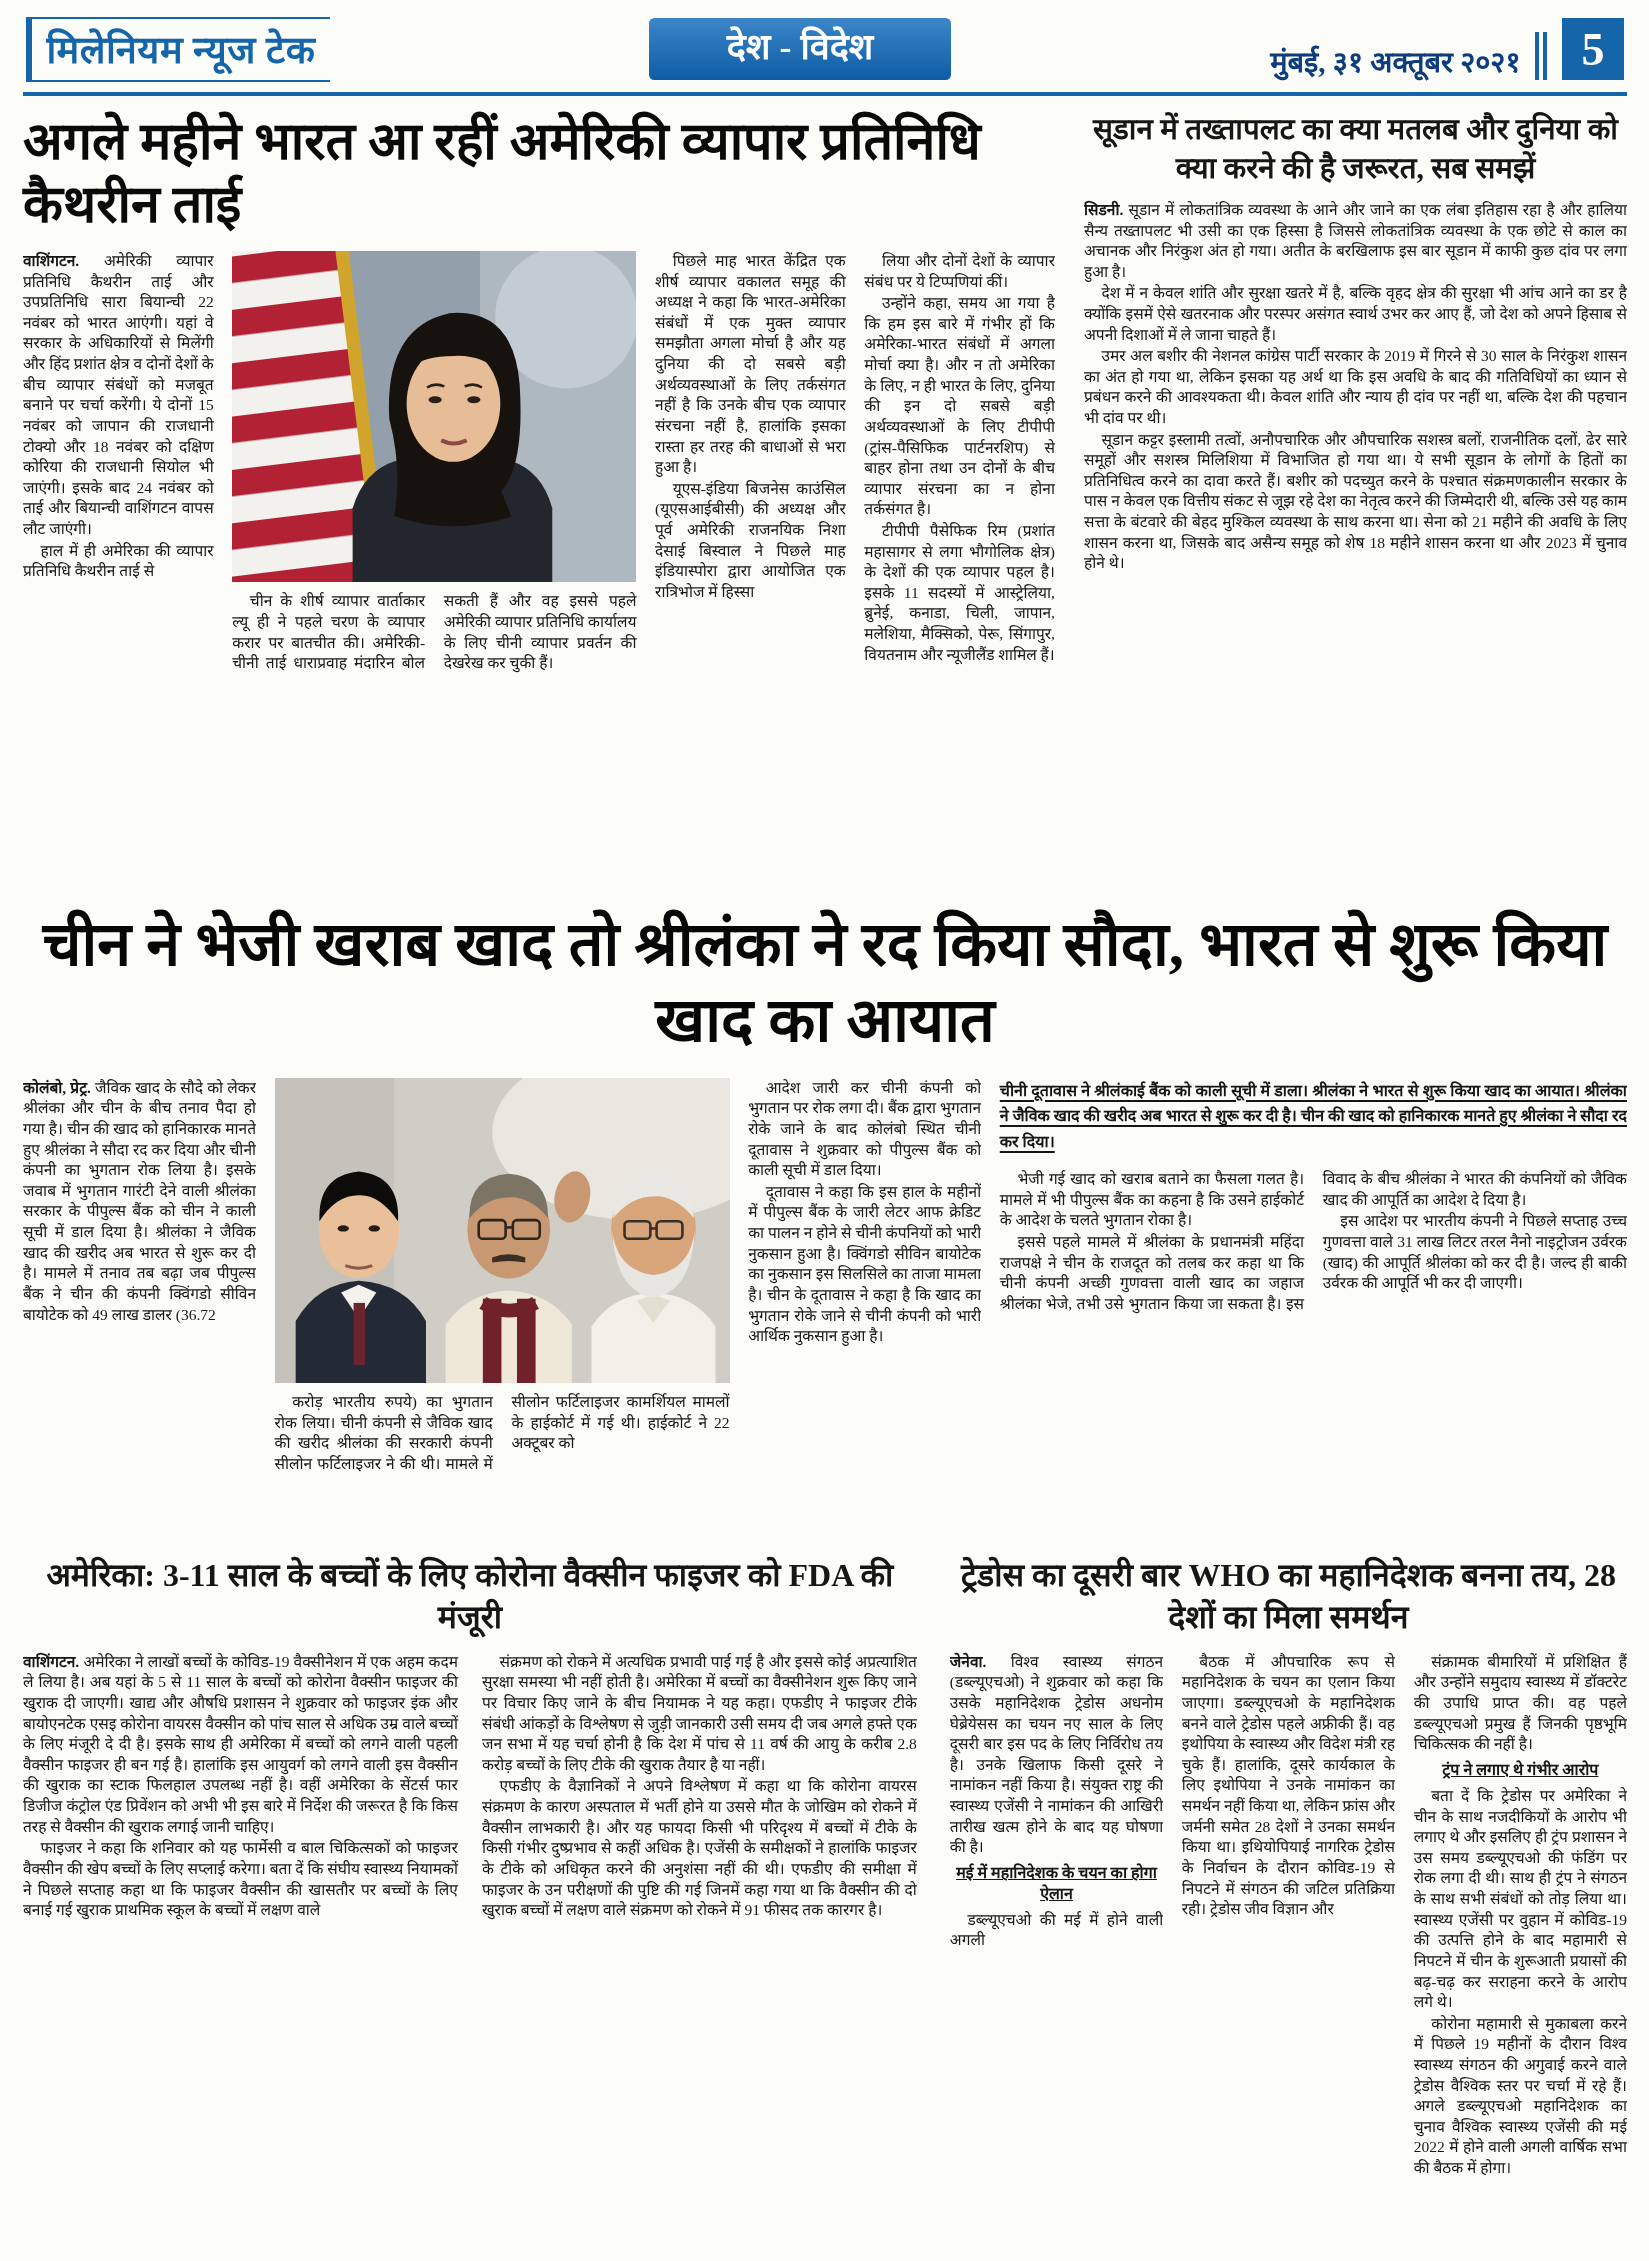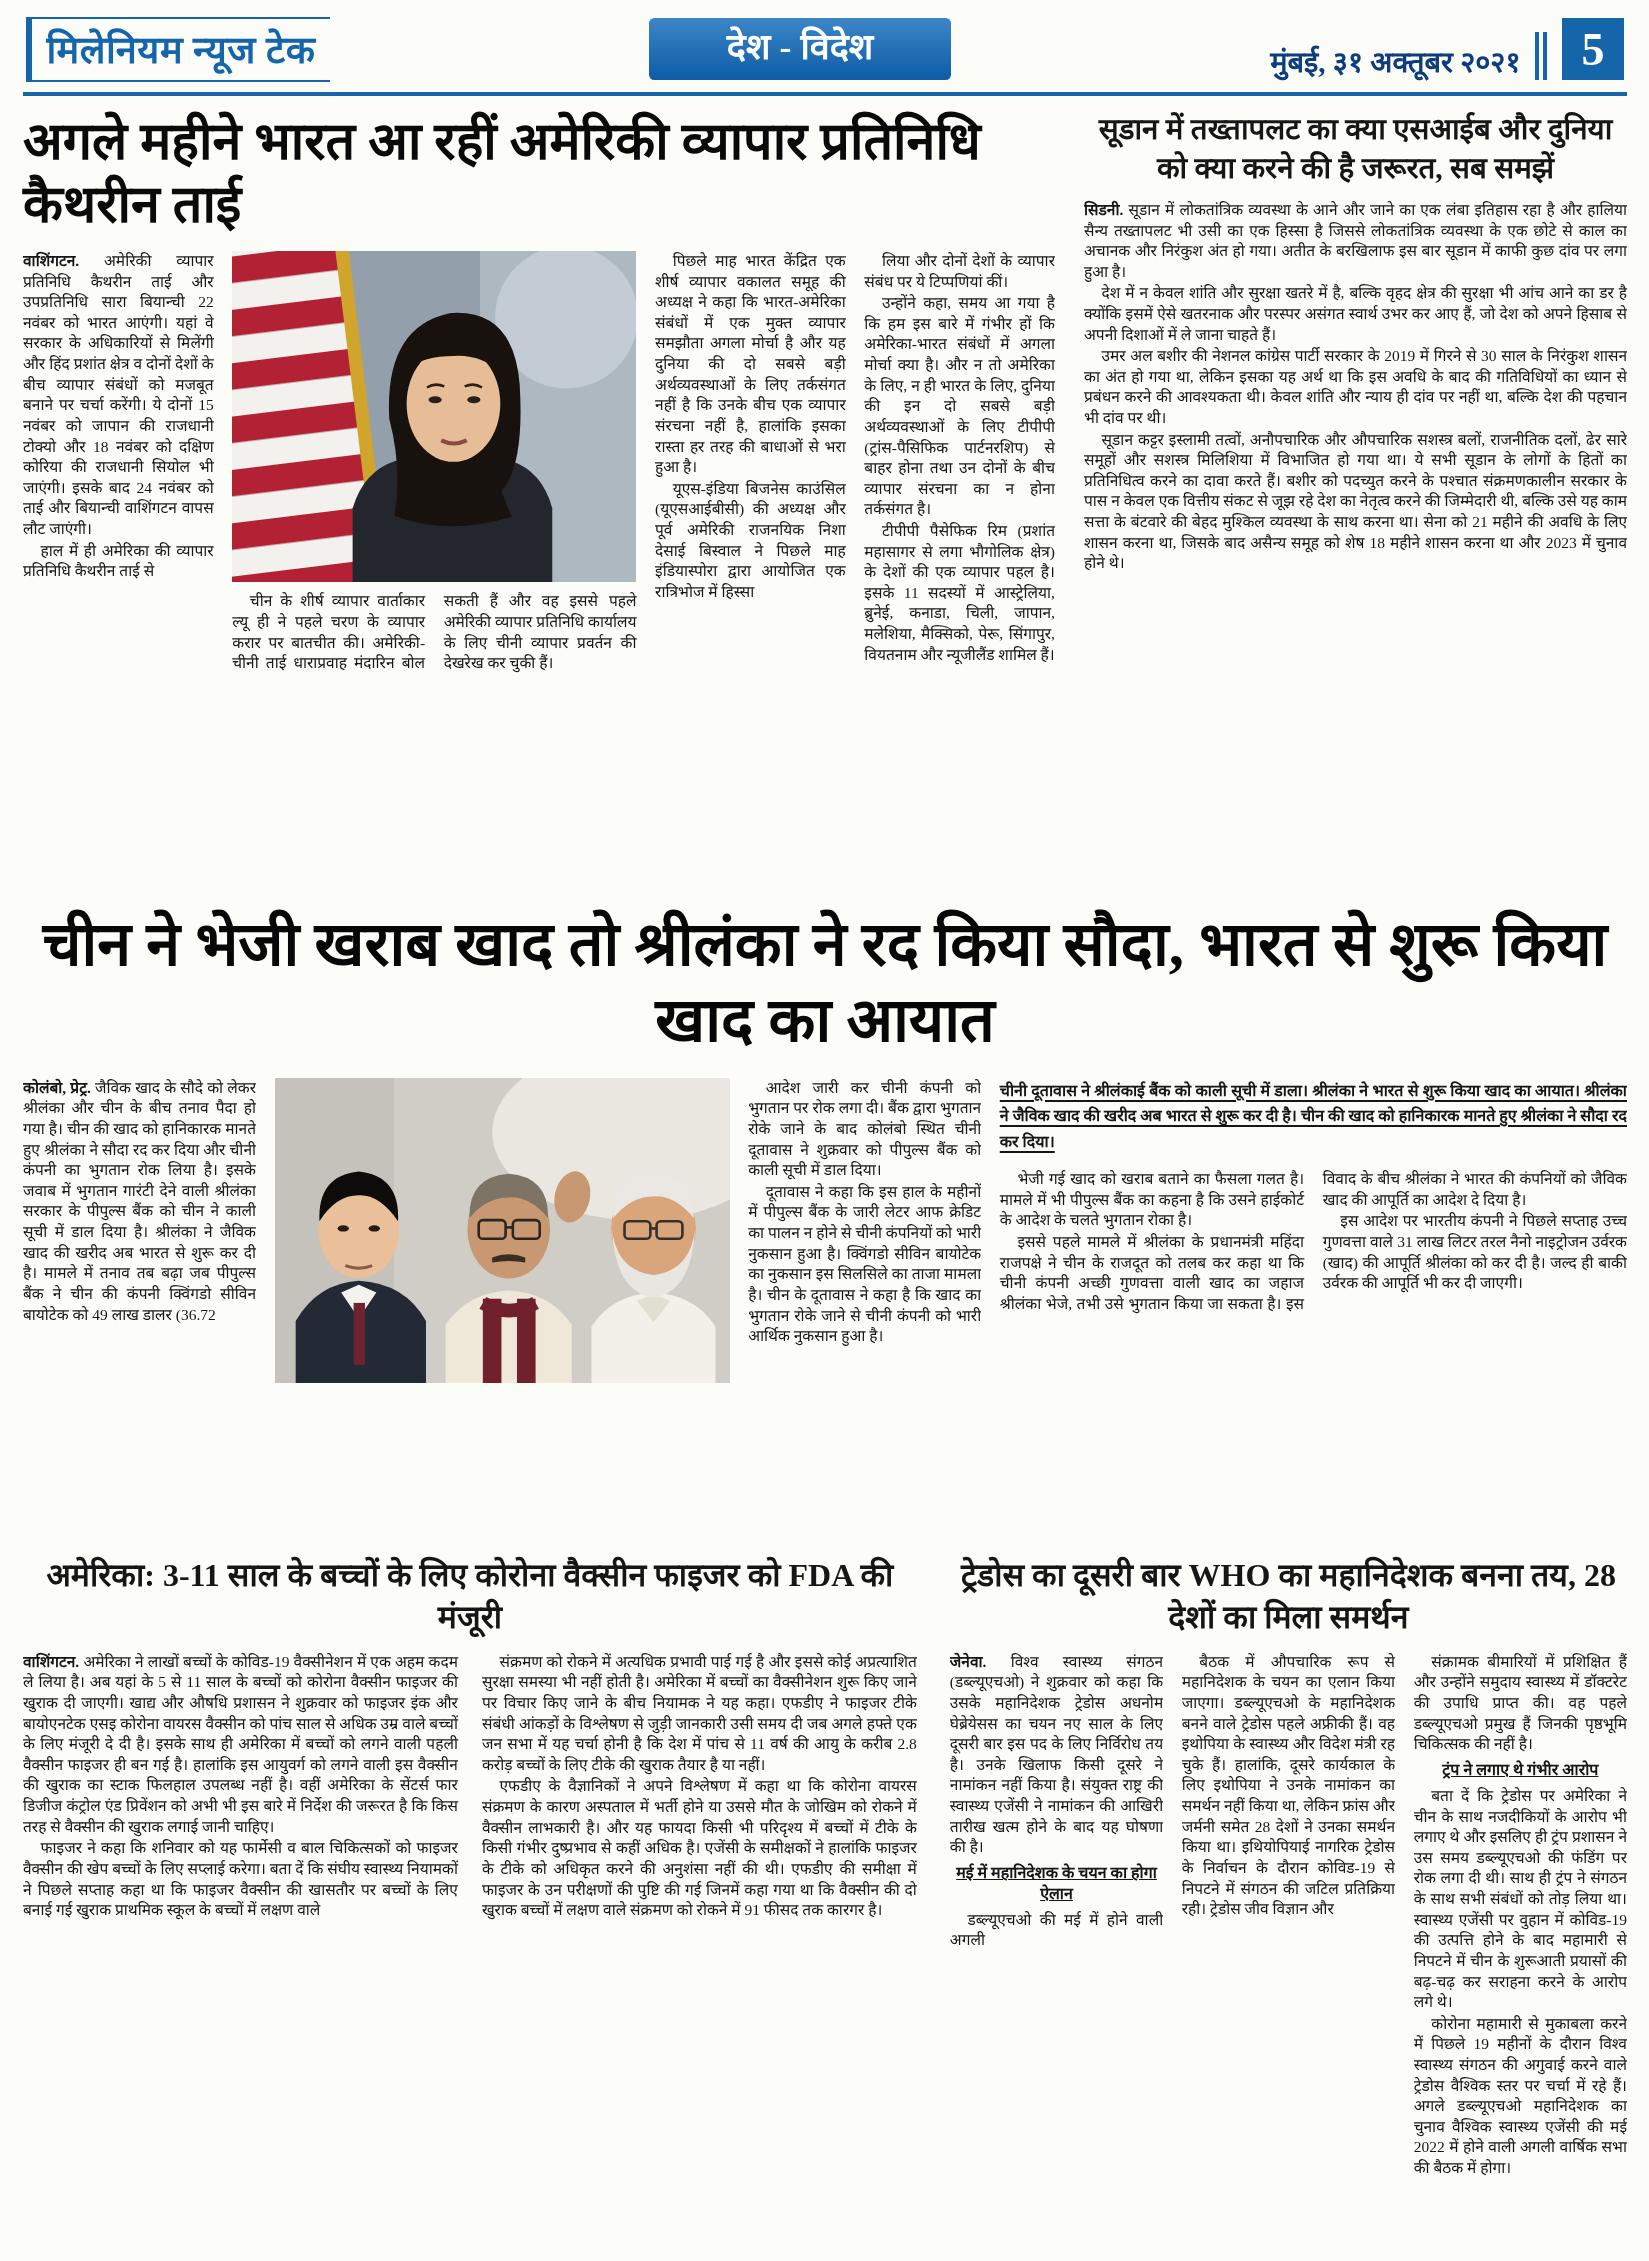"सूडान में तख्तापलट का क्या" h2.a2-head { text: एसआईब -> मतलब }
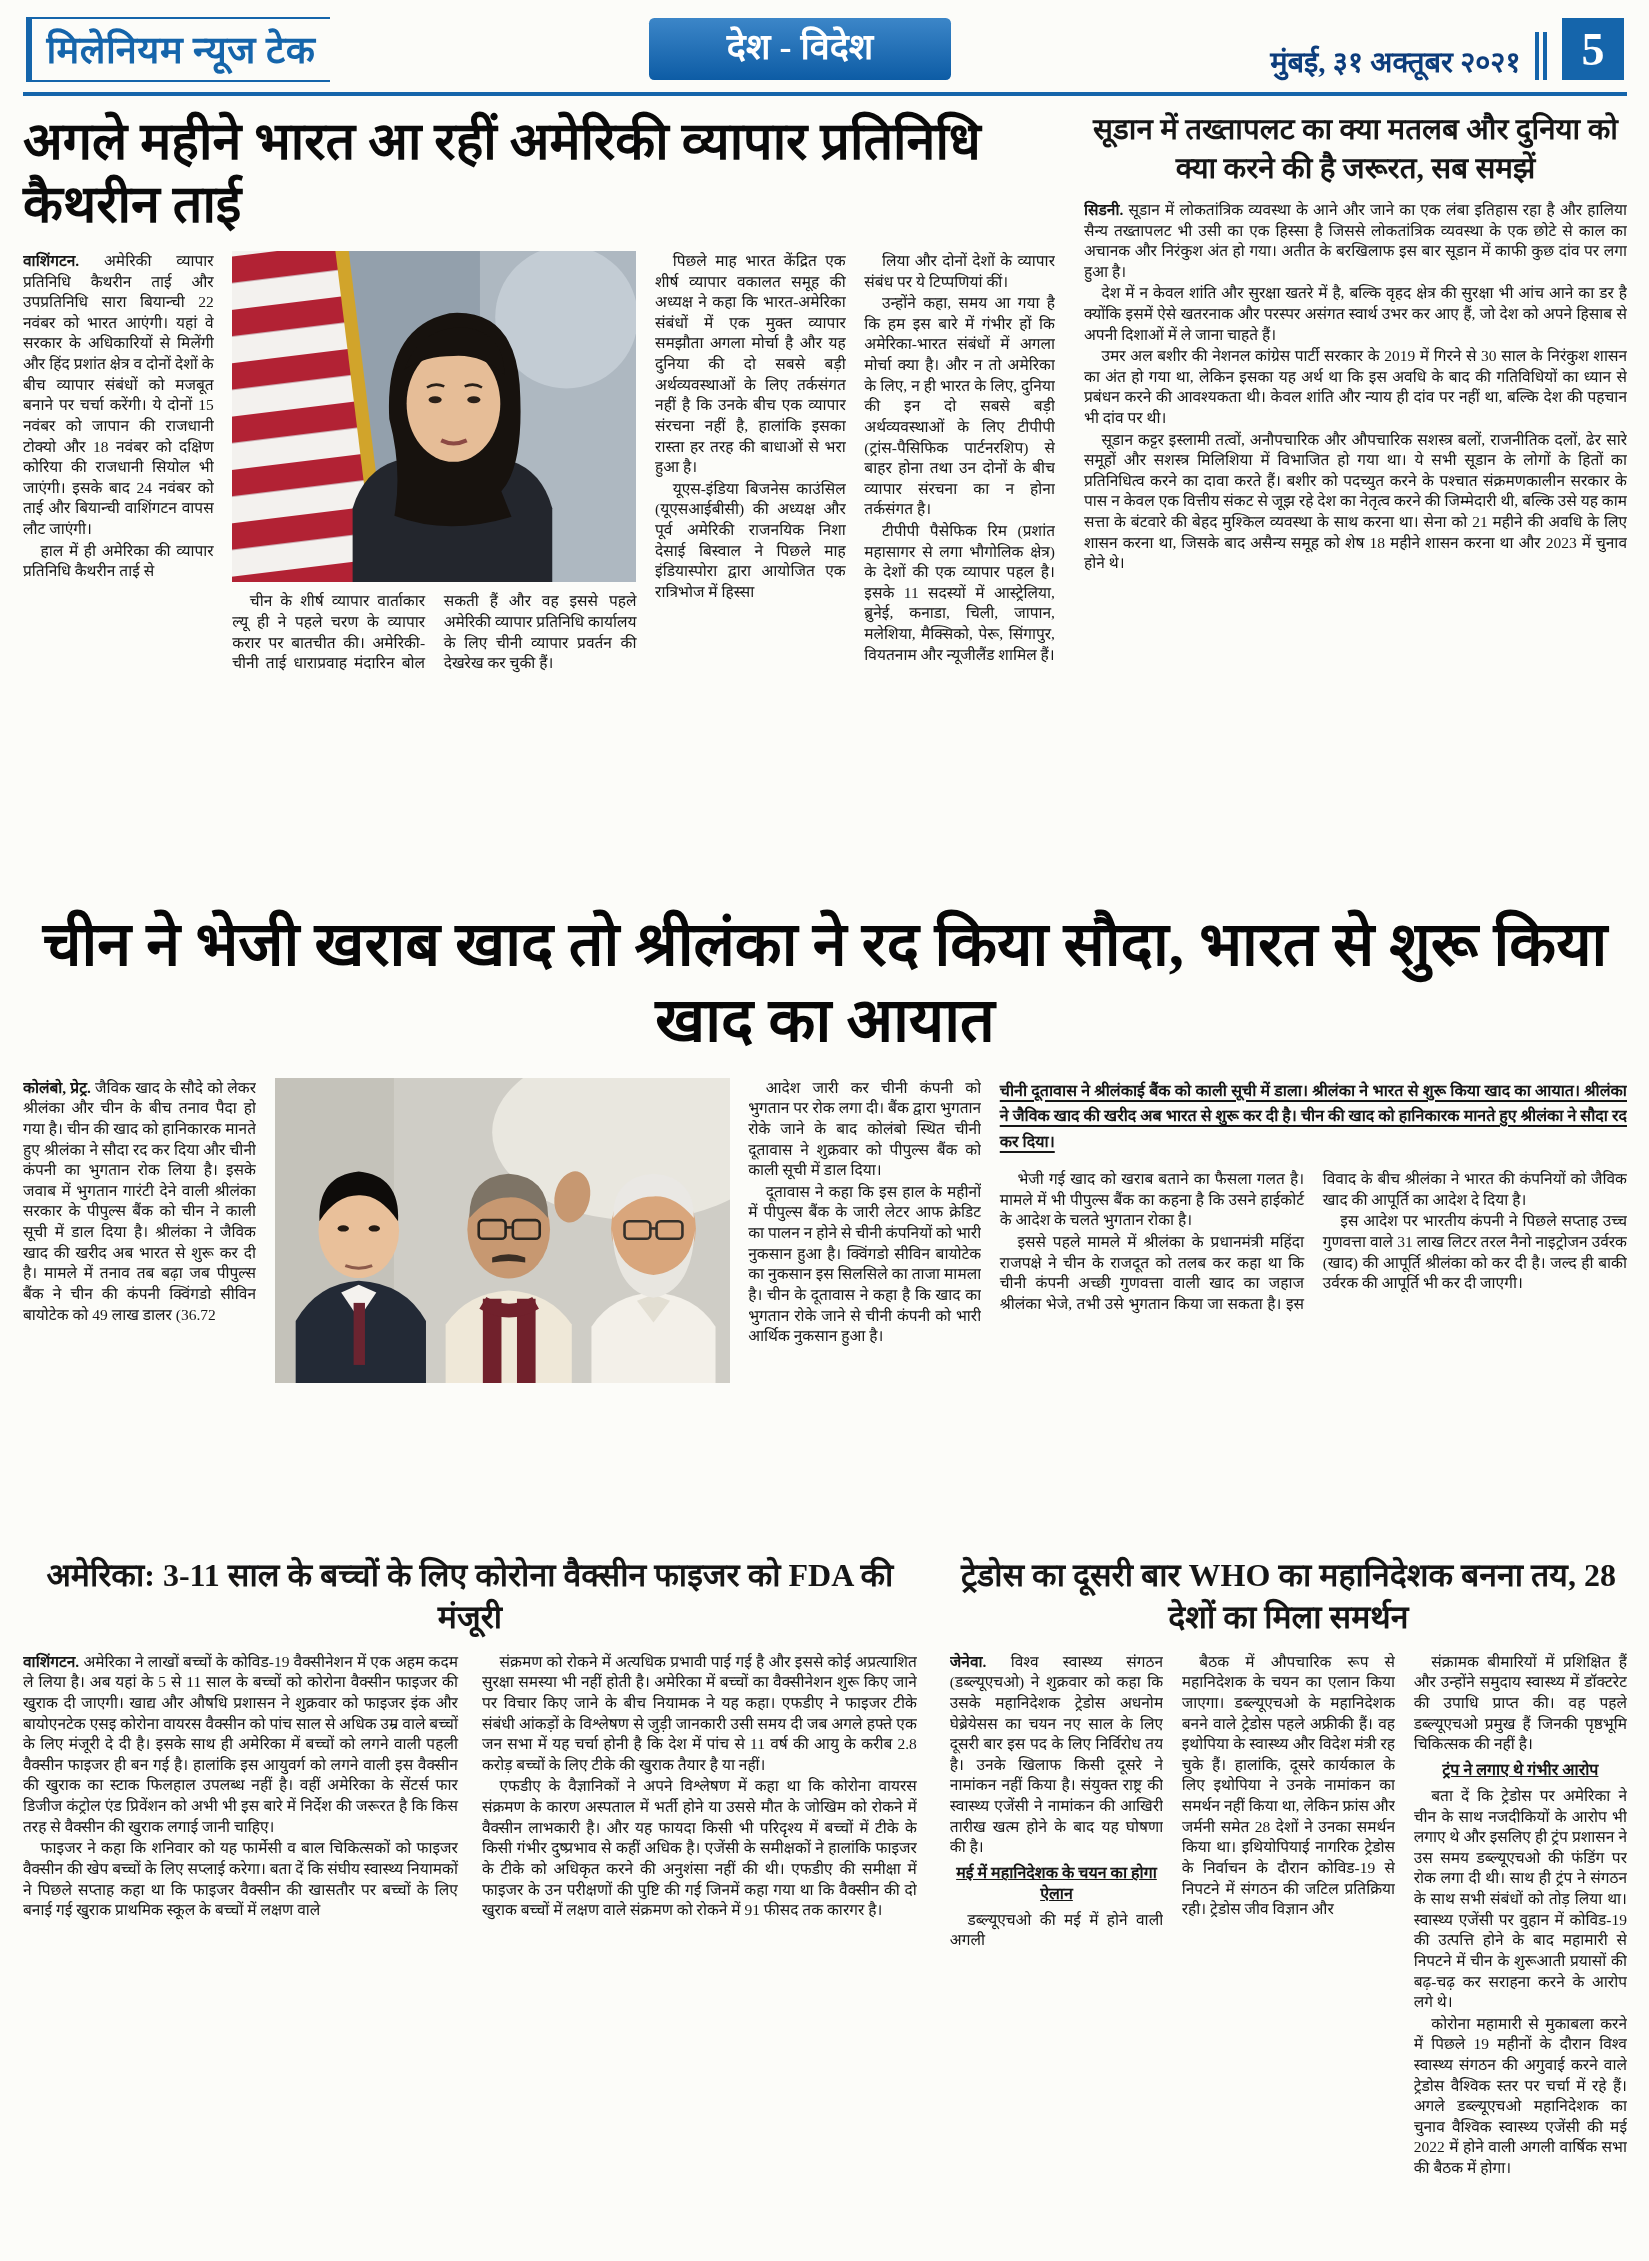"करोड़ भारतीय रुपये) का भुगतान" div.underphoto { html: none -> <div> <p>करोड़ भारतीय रुपये) का भुगतान रोक लिया। चीनी कंपनी से जैविक खाद की खरीद श्रीलंका की सरकारी कंपनी सीलोन फर्टिलाइजर ने की थी। मामले में सीलोन फर्टिलाइजर कामर्शियल मामलों के हाईकोर्ट में गई थी। हाईकोर्ट ने 22 अक्टूबर को</p> </div> }
